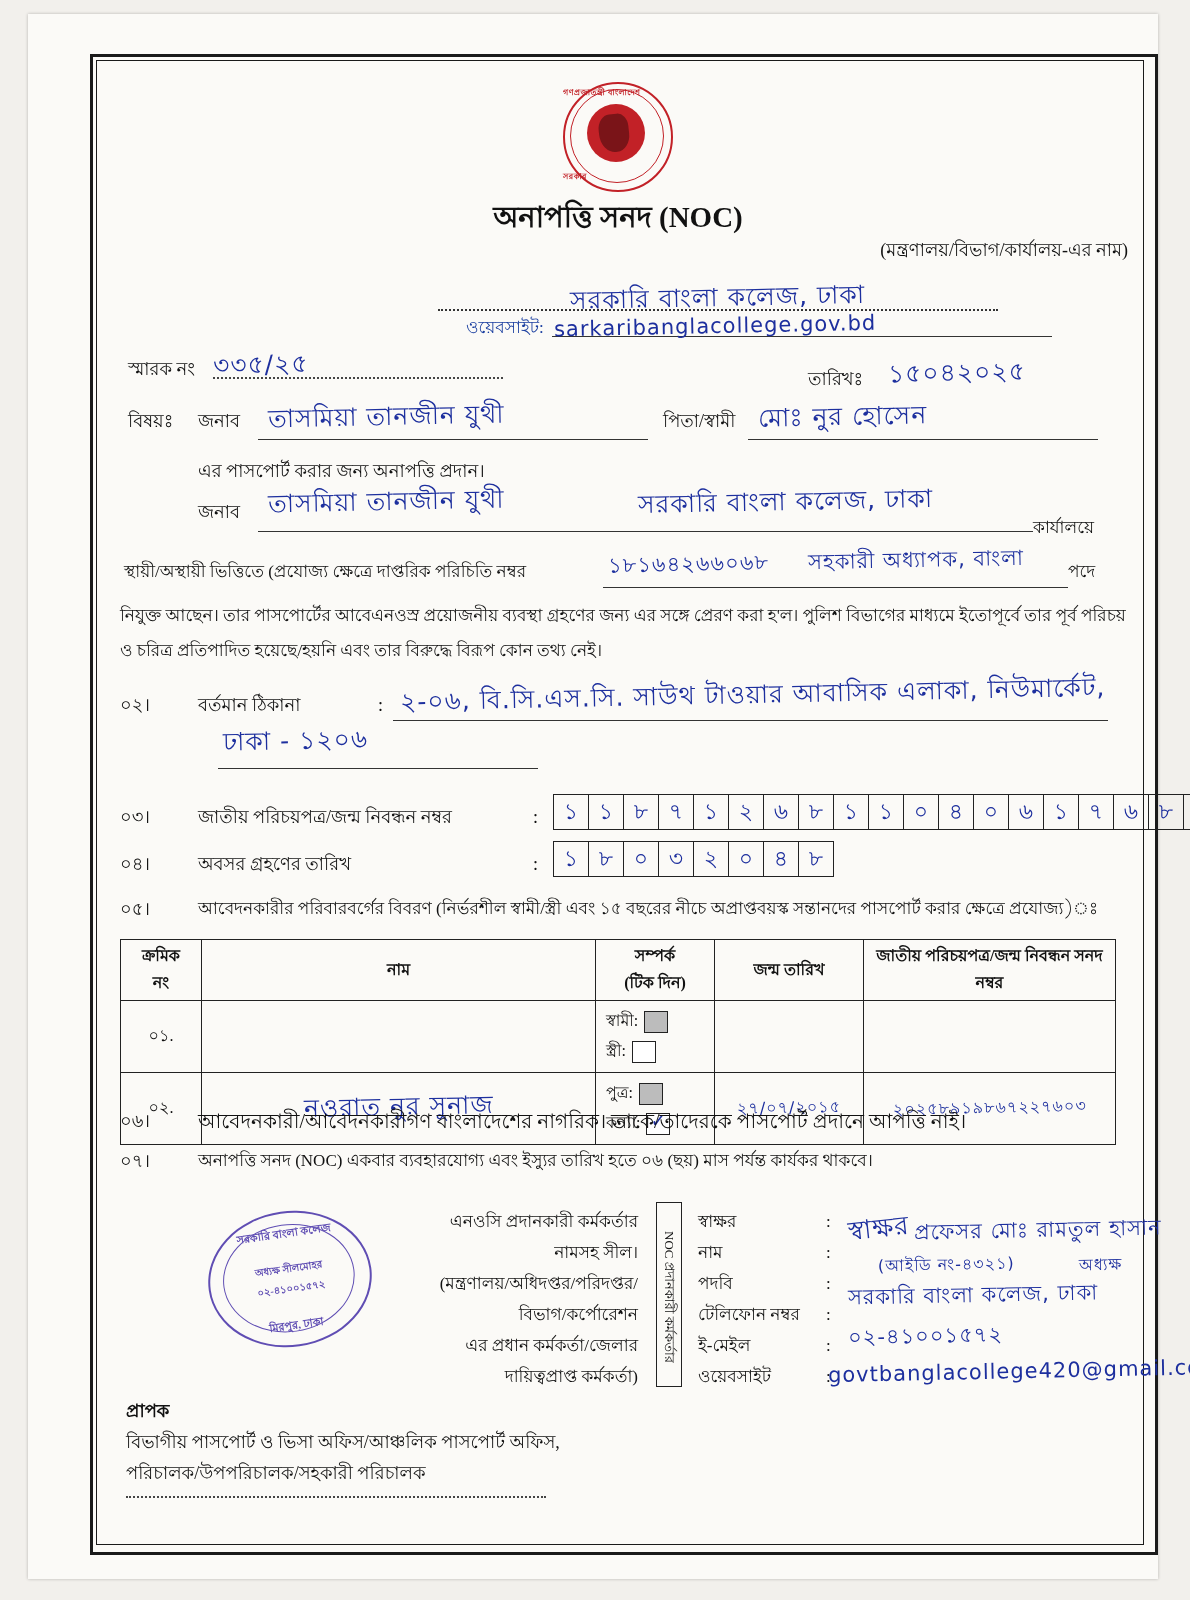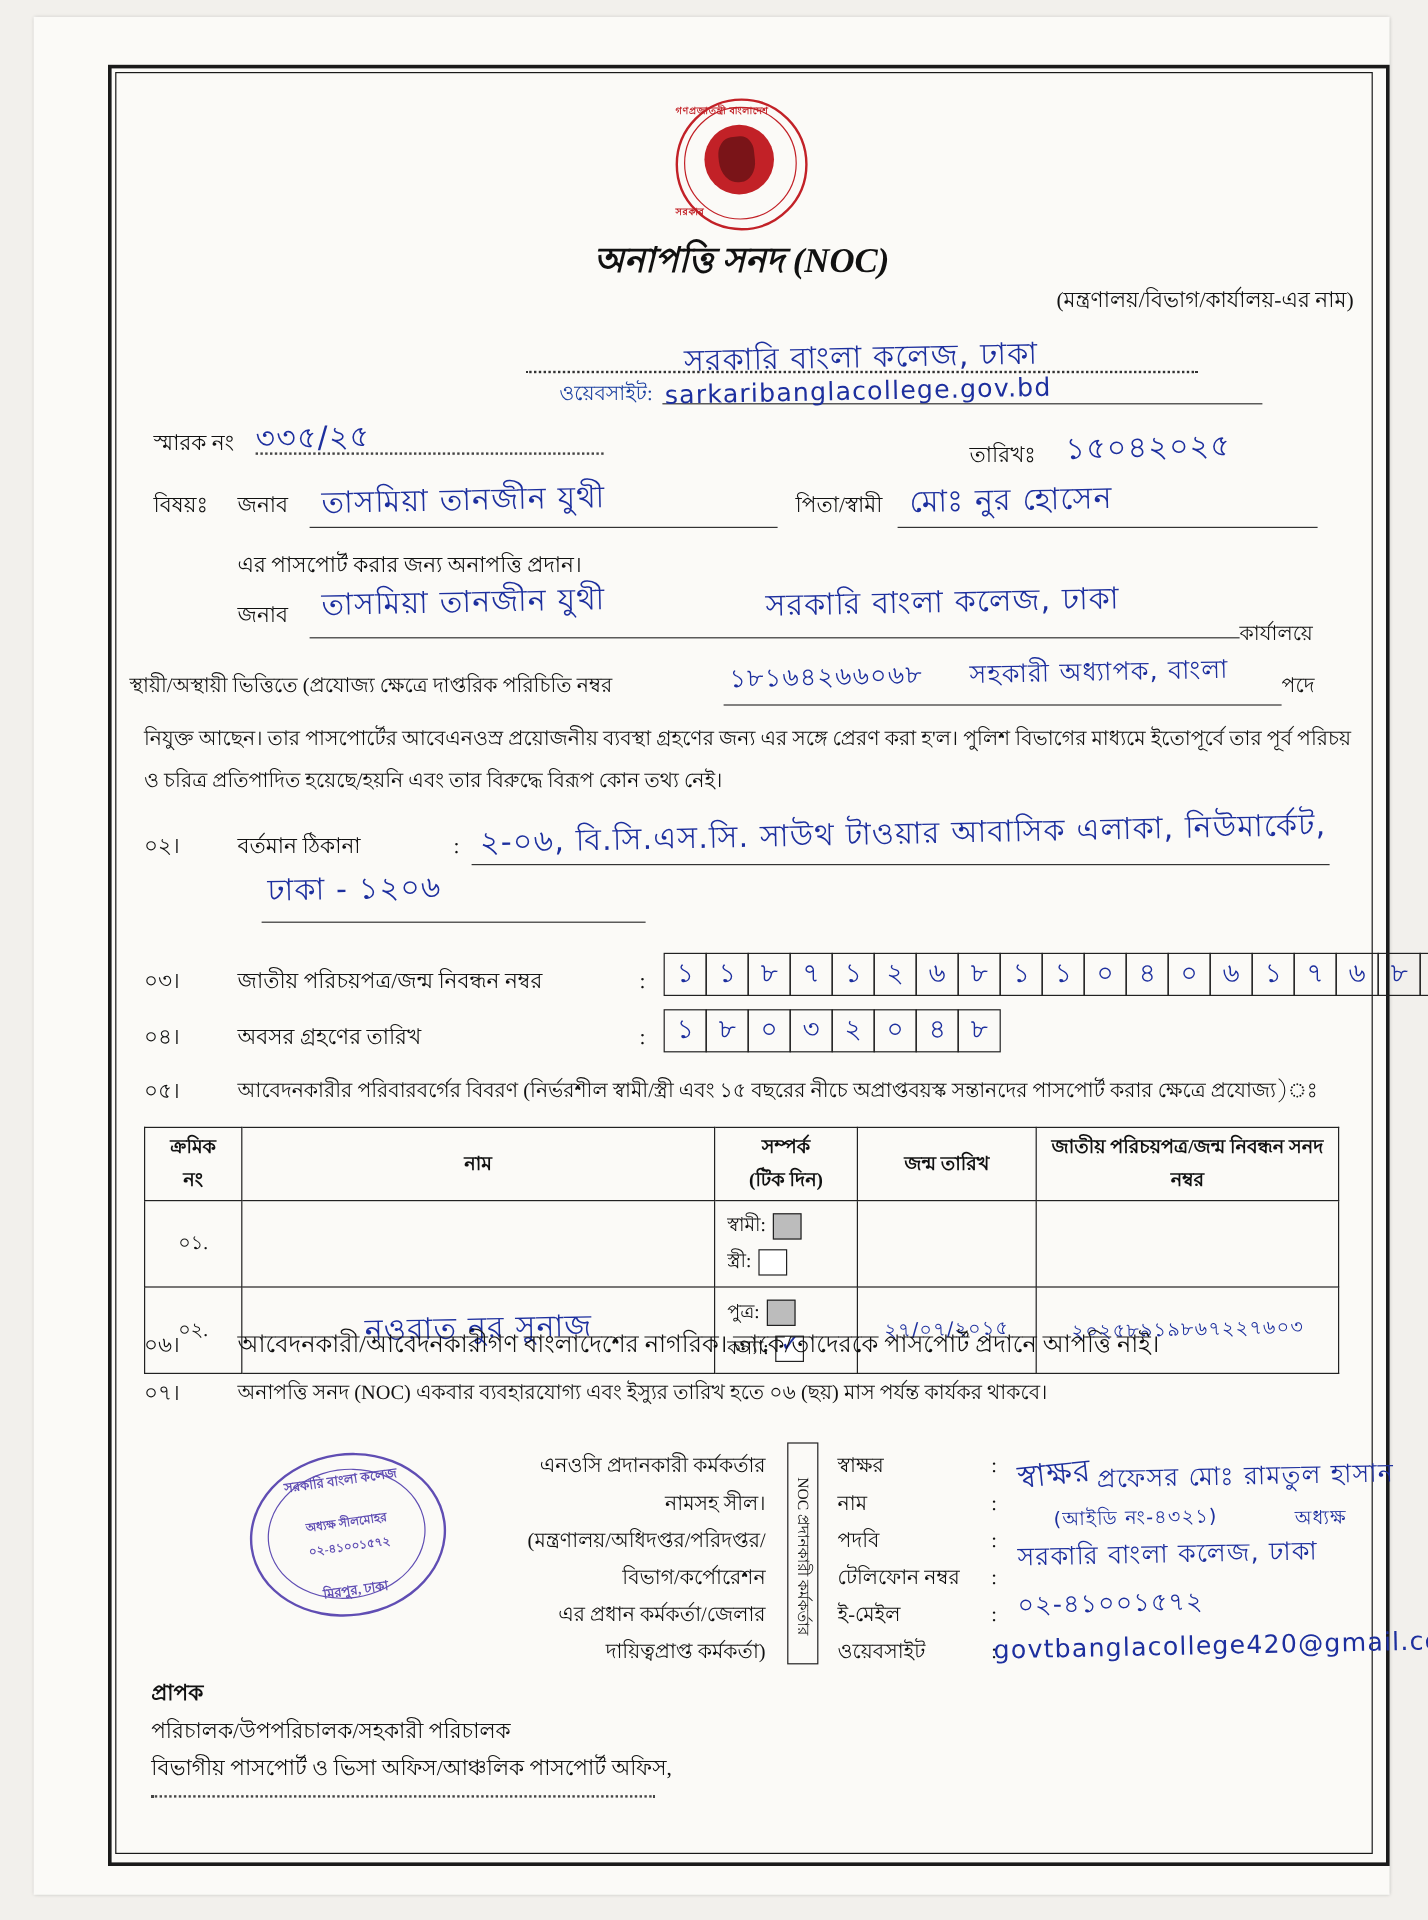"অনাপত্তি সনদ (NOC)" .title { font-style: italic -> none }
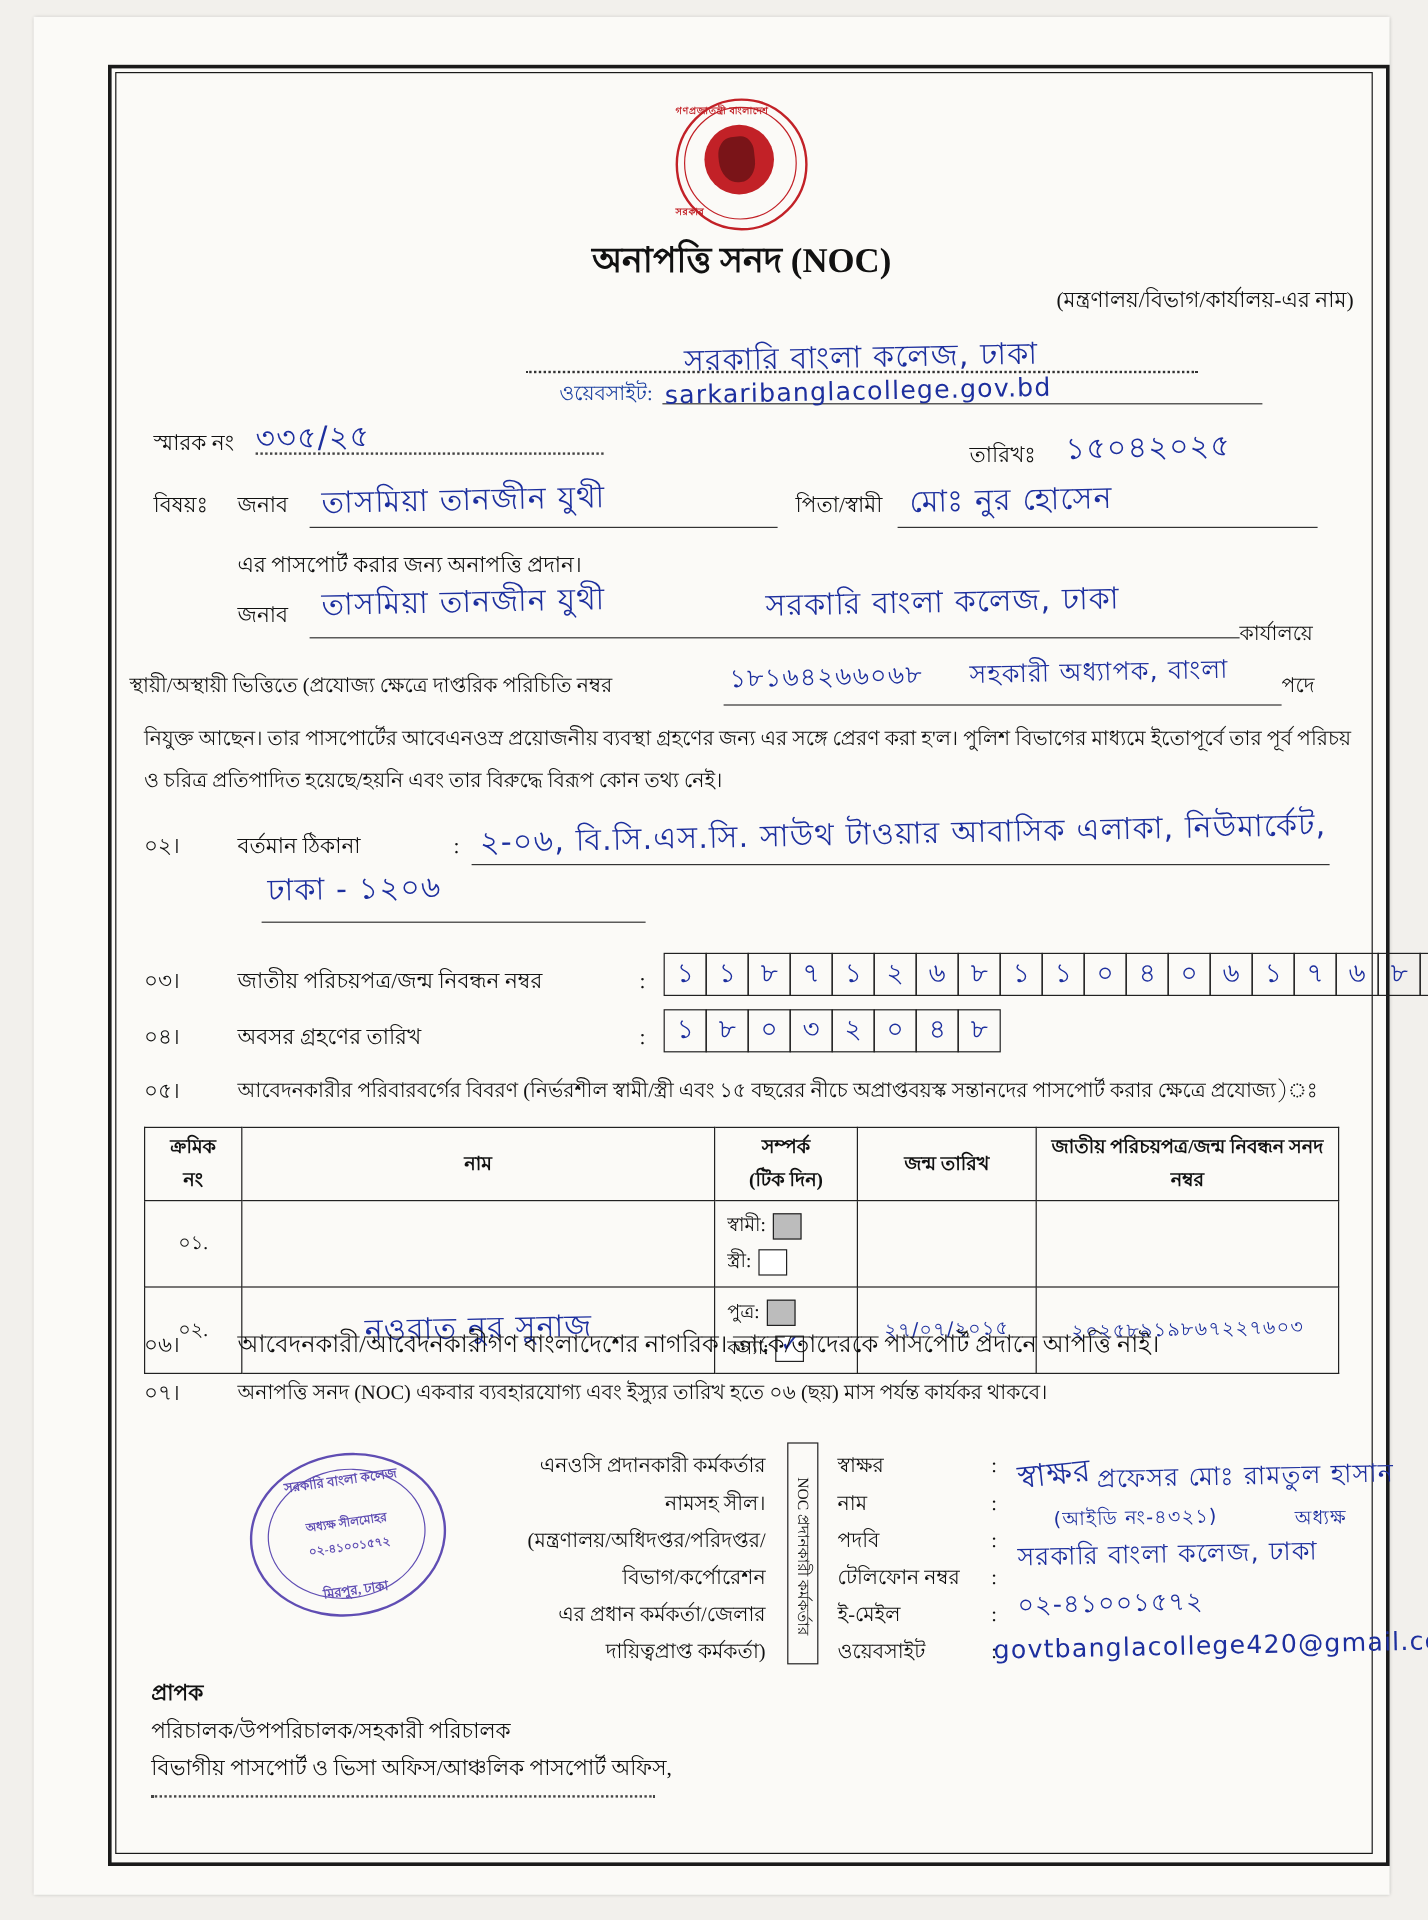"স্থায়ী/অস্থায়ী ভিত্তিতে (প্রযোজ্য" span { left: 0 -> 16px }
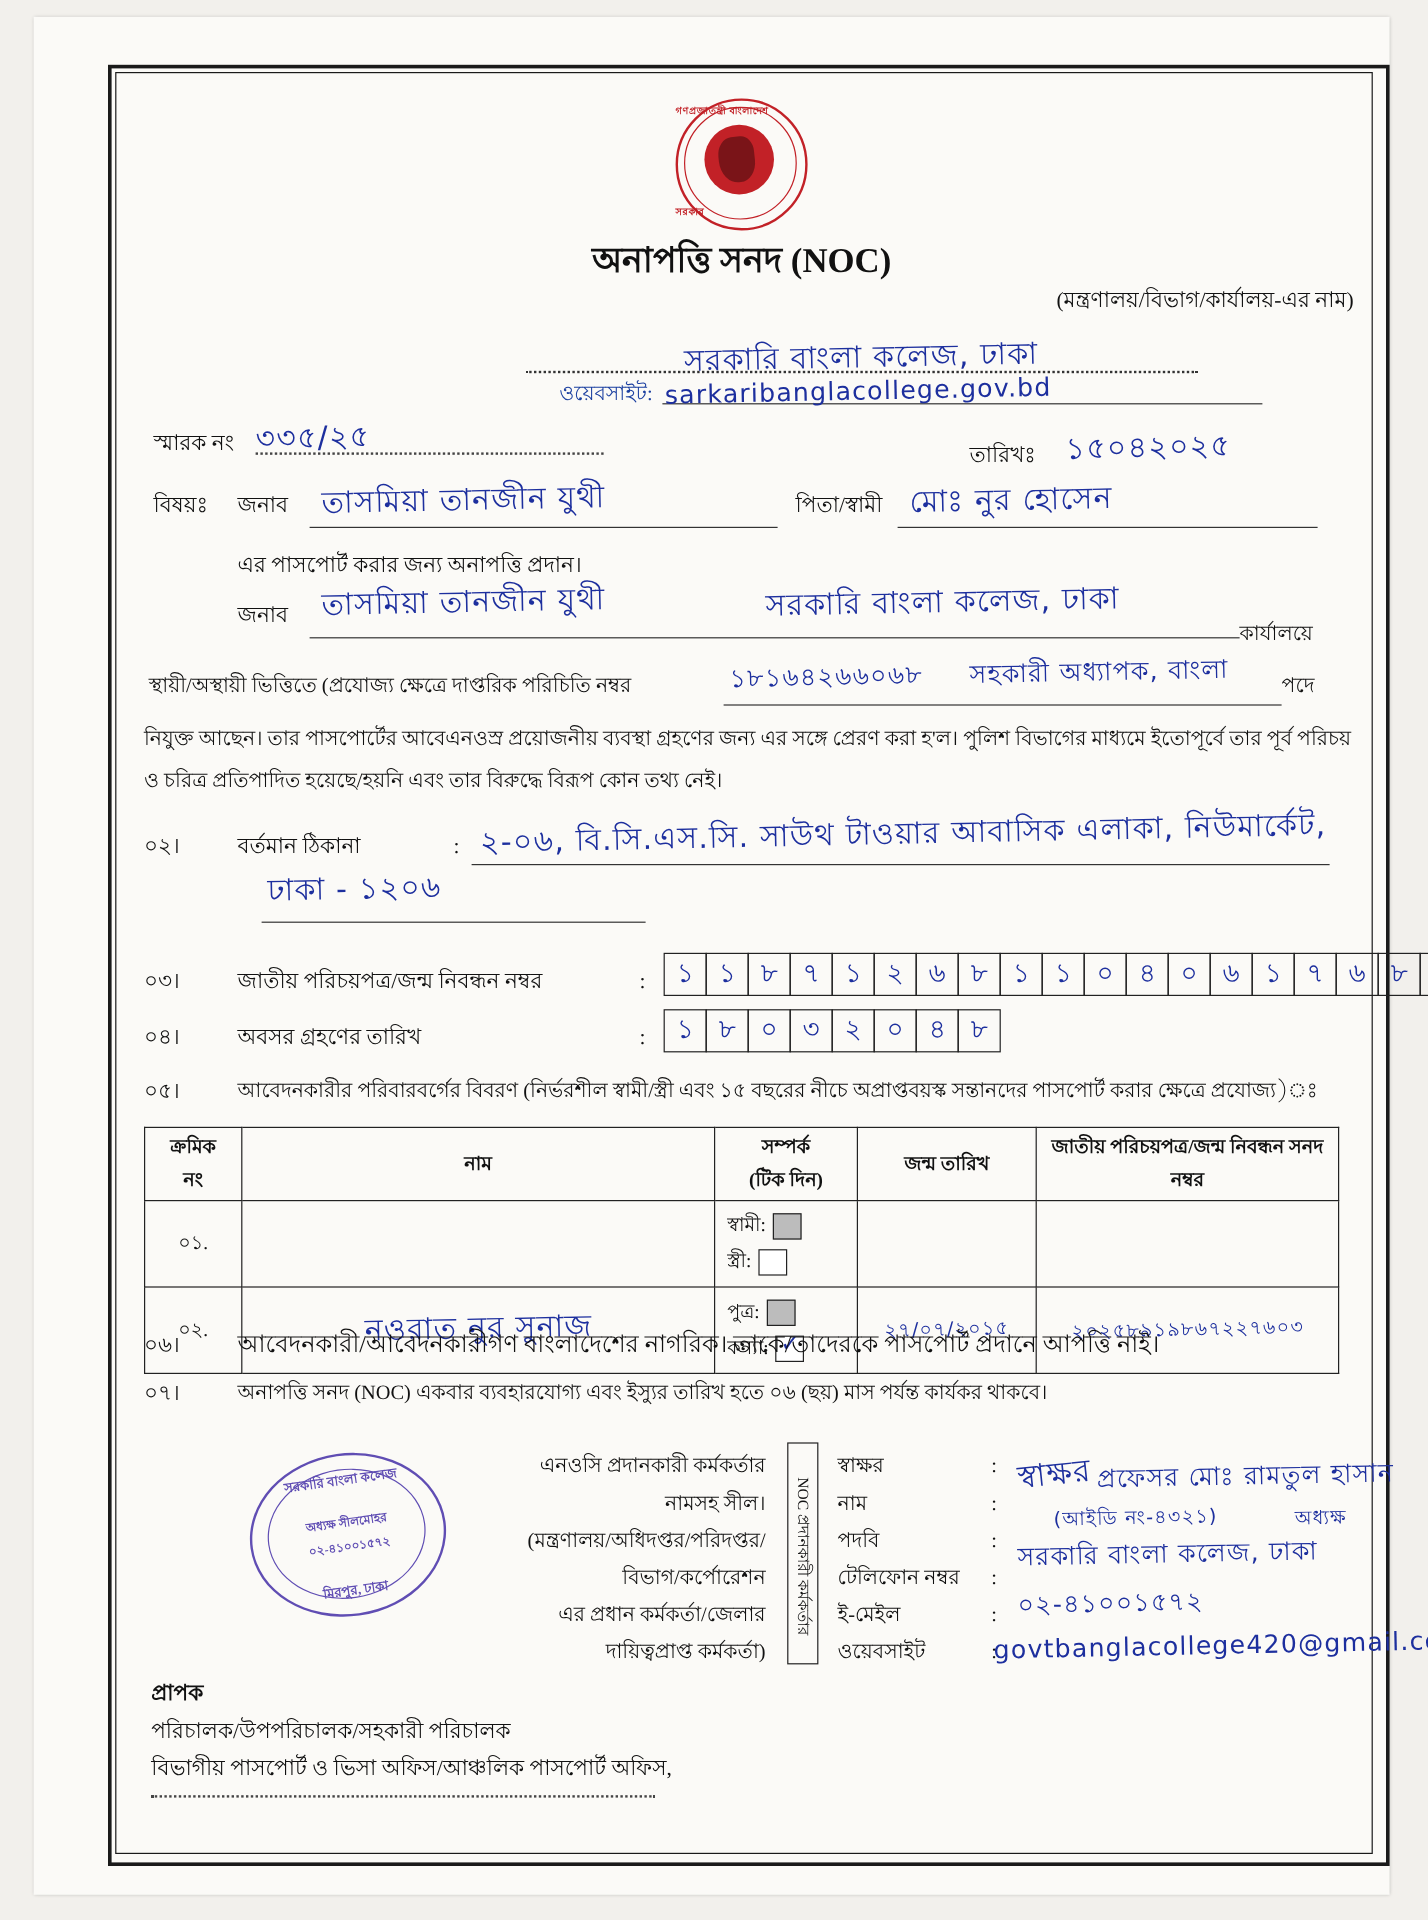"পরিচালক/উপপরিচালক/সহকারী পরিচালক" div { order: before "বিভাগীয় পাসপোর্ট ও ভিসা অফিস/আঞ্চলিক" -> after "বিভাগীয় পাসপোর্ট ও ভিসা অফিস/আঞ্চলিক" }
